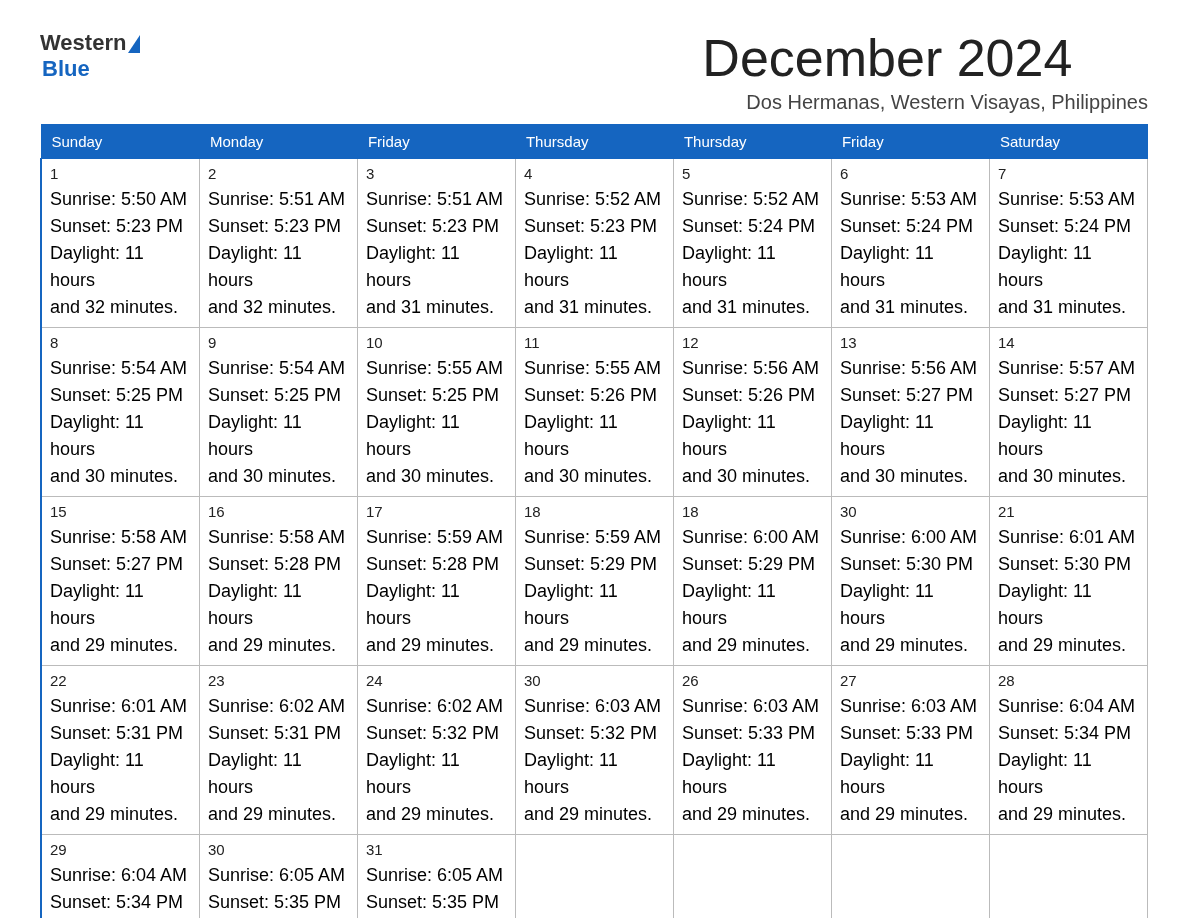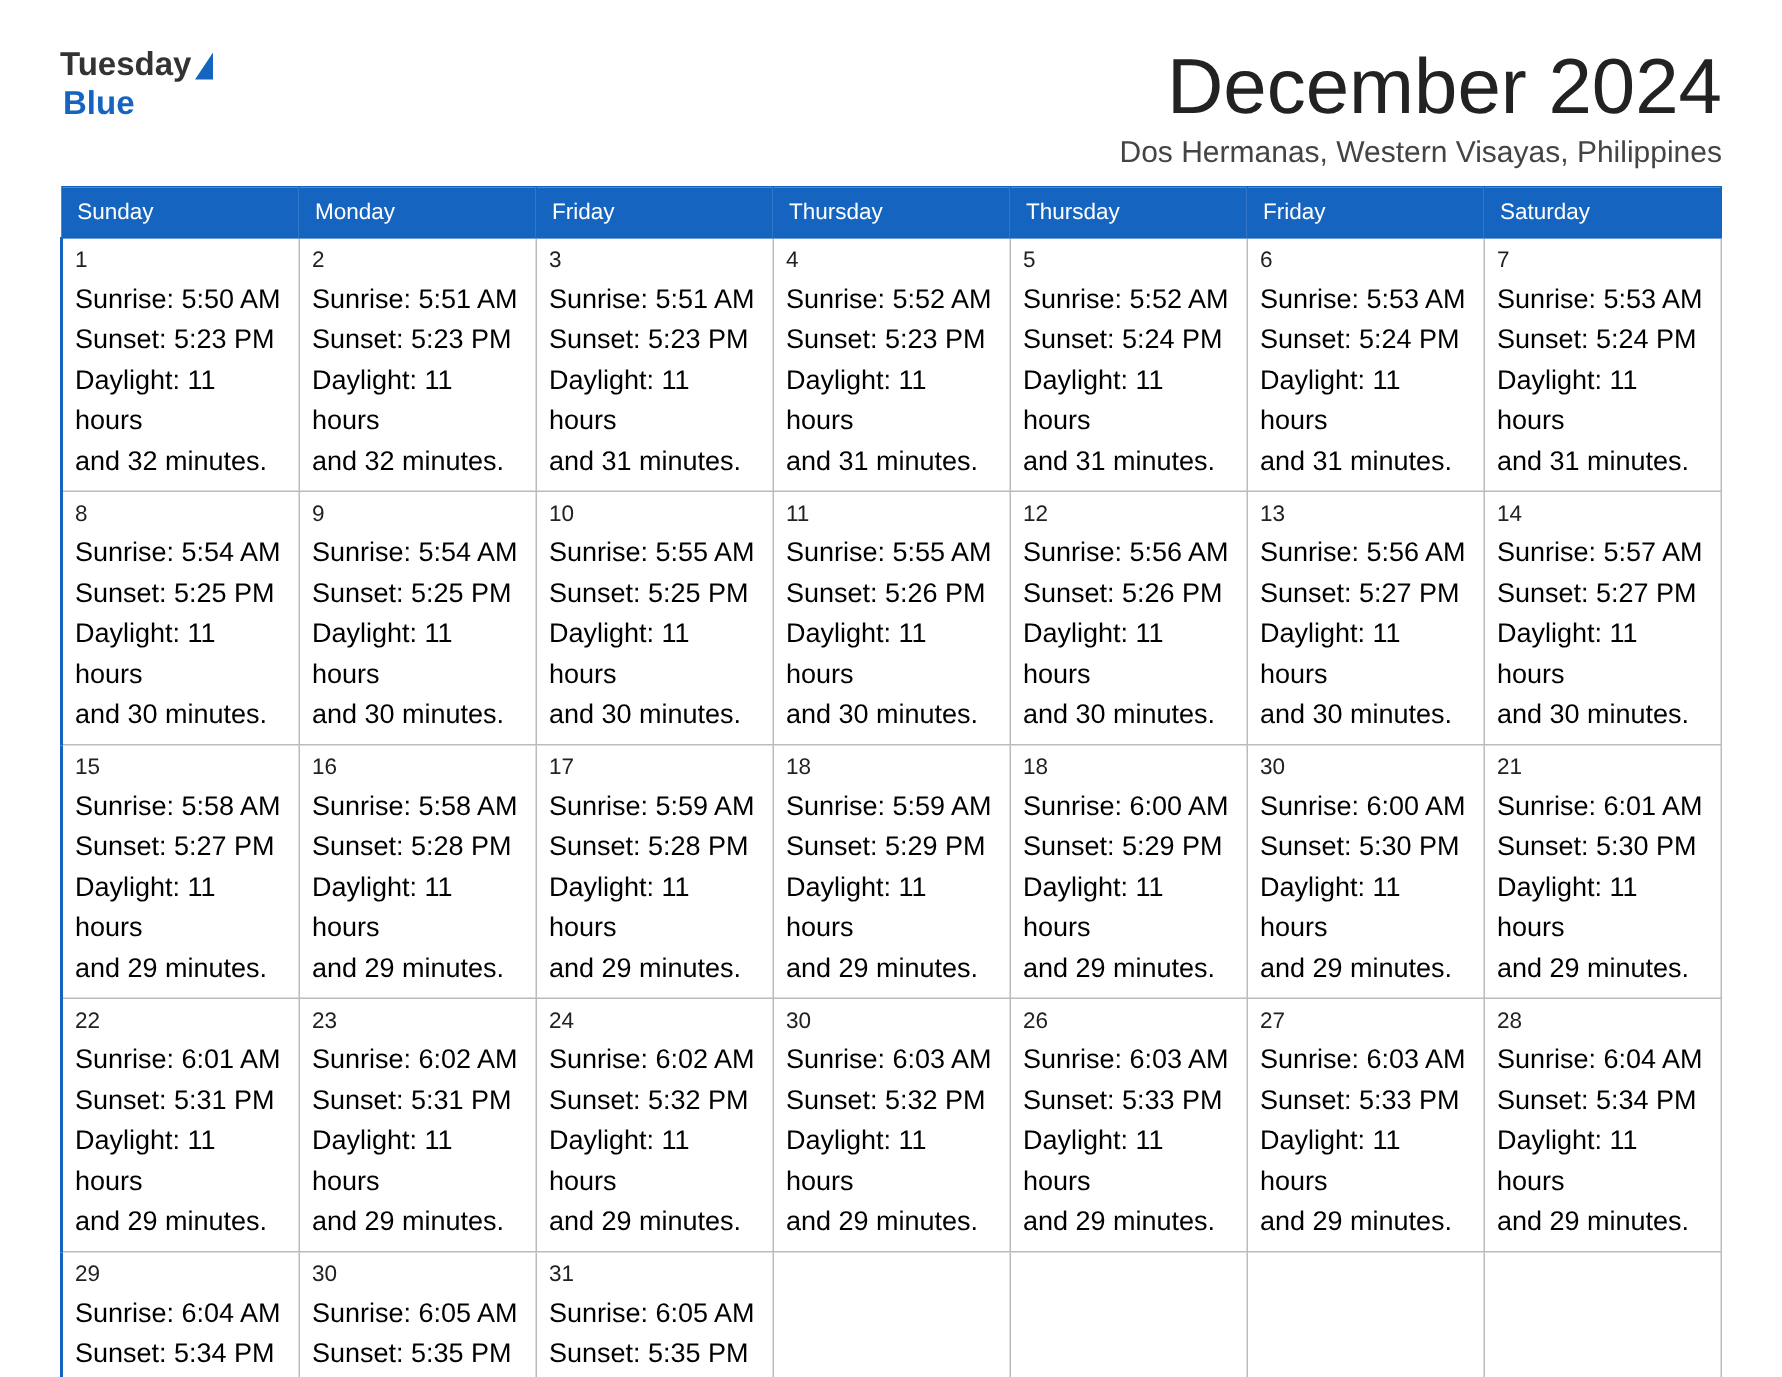"Tuesday" span.logo-text-general { text: Tuesday -> Western }
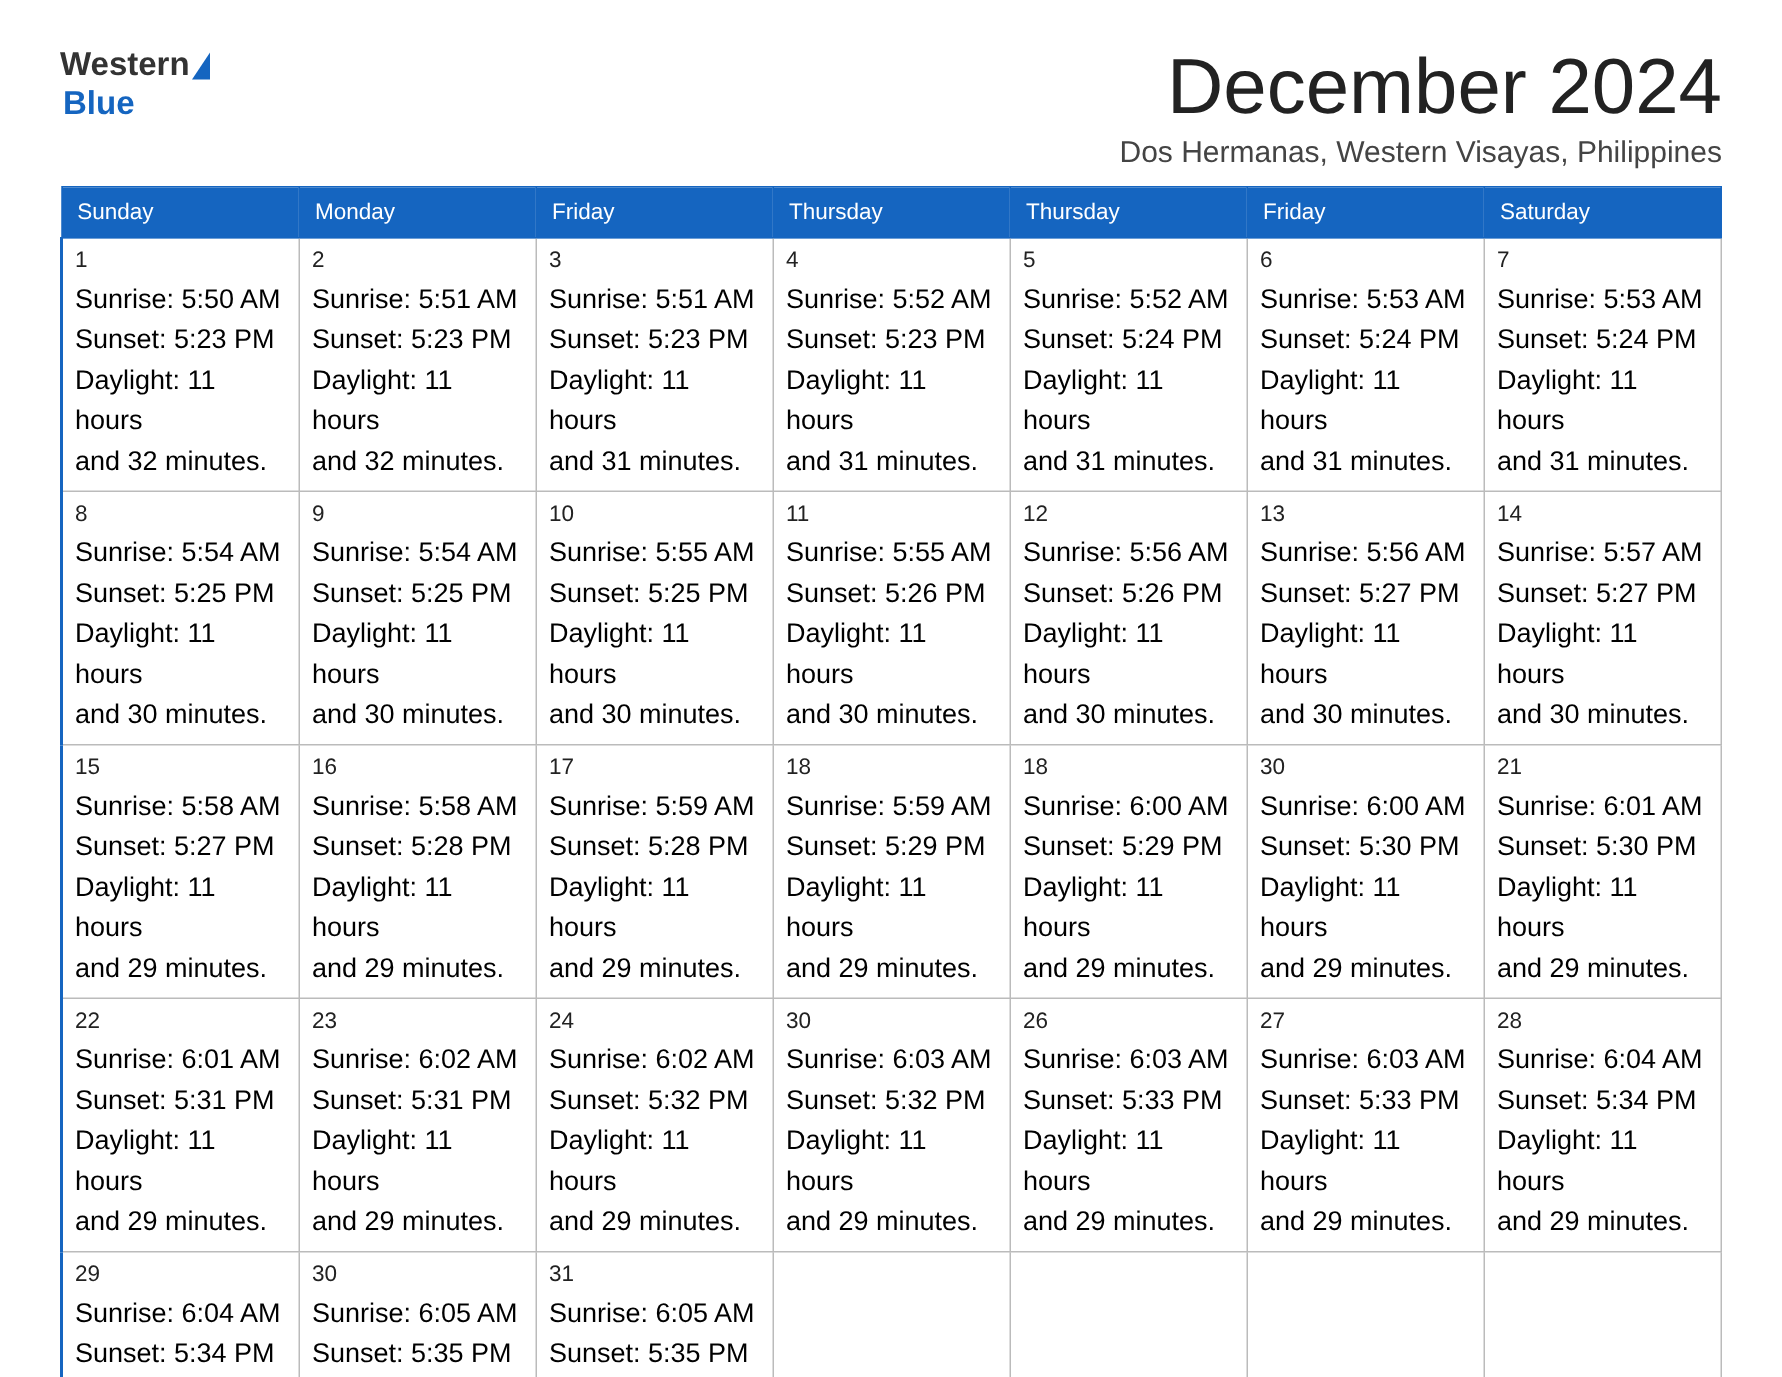"December 2024" .title-section { text-align: right -> left }
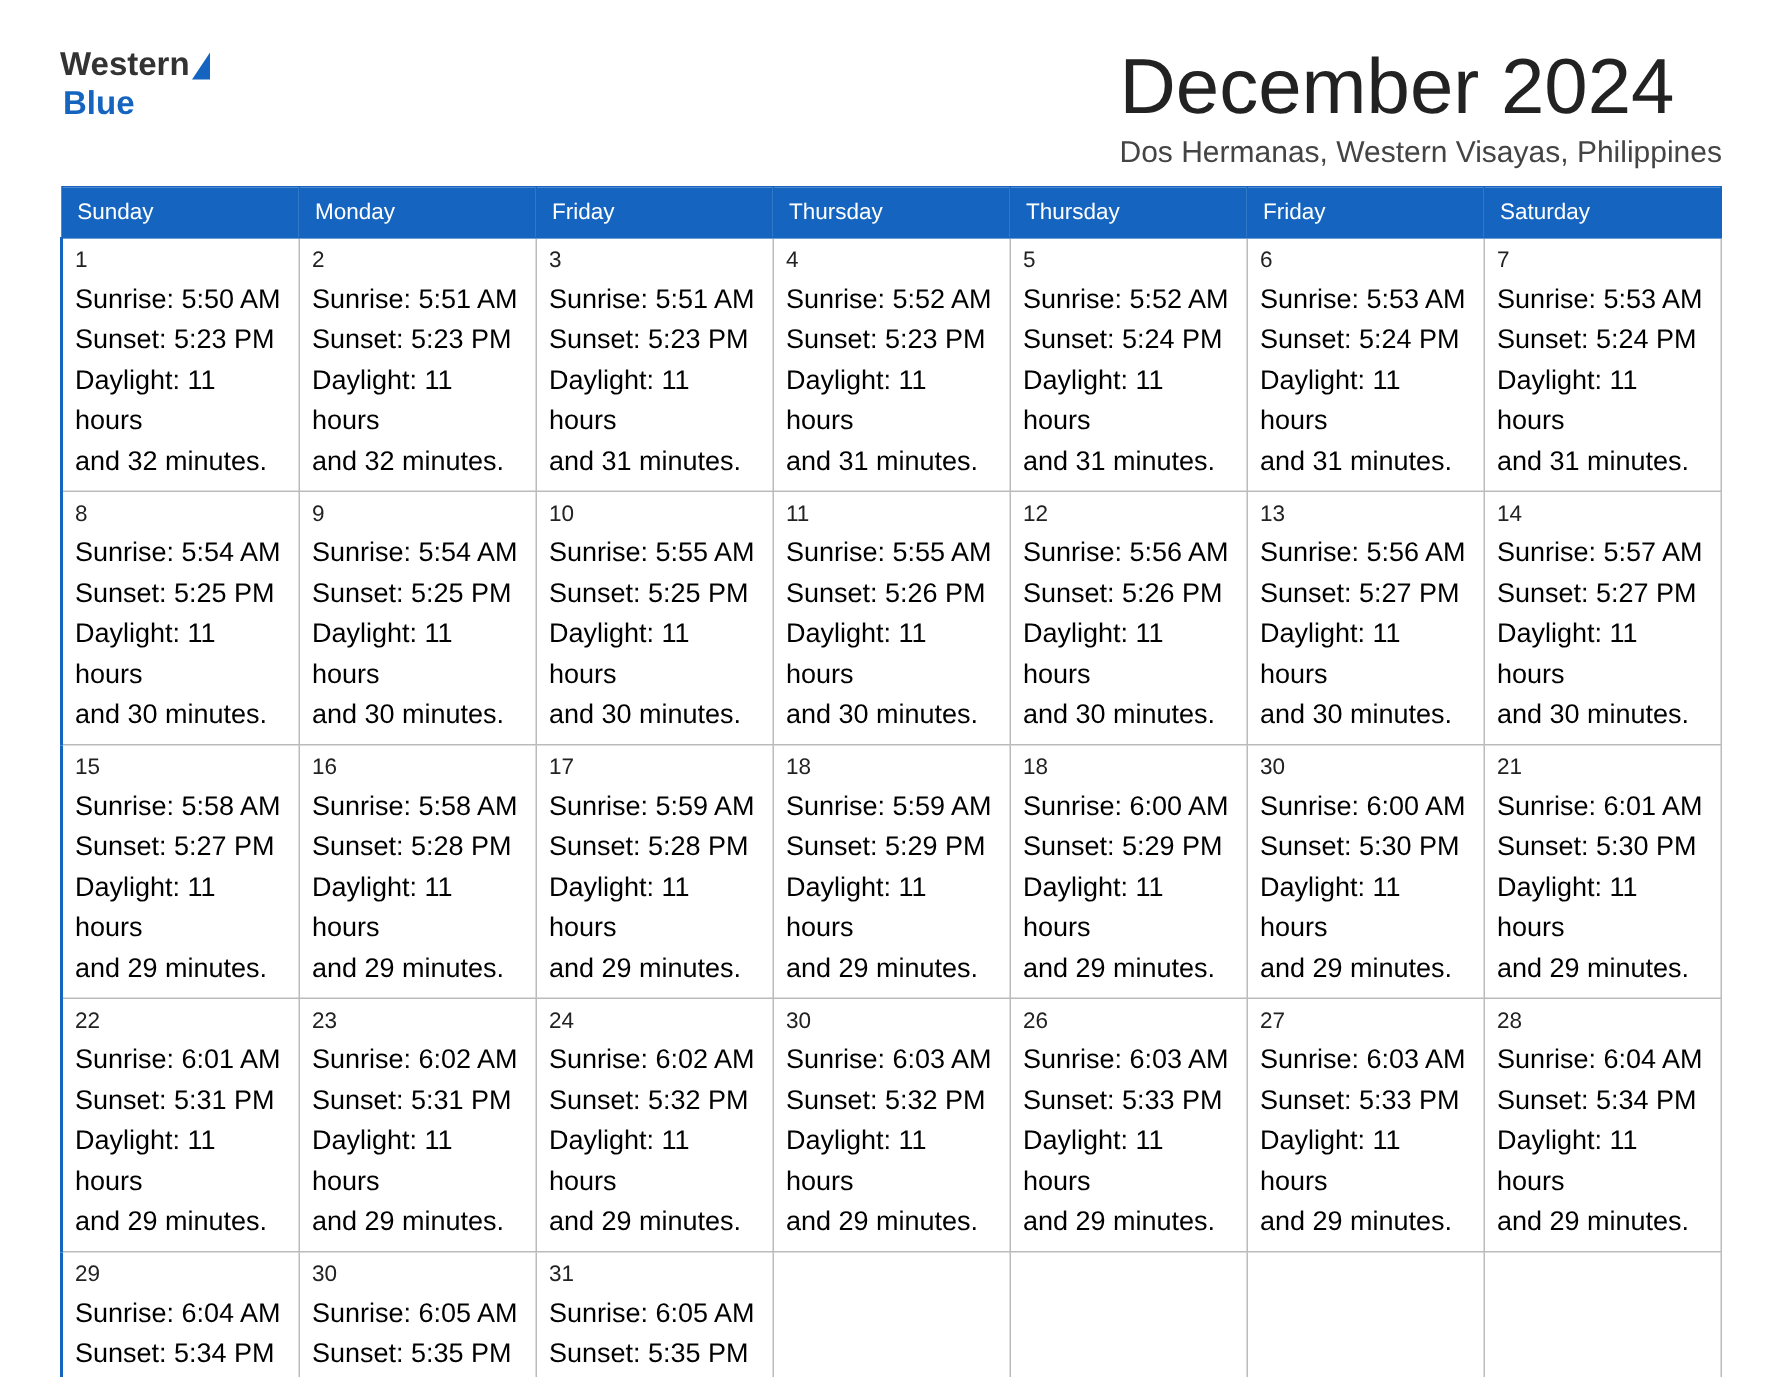"Dos Hermanas, Western Visayas," .location-subtitle { margin-left: none -> 44px }
